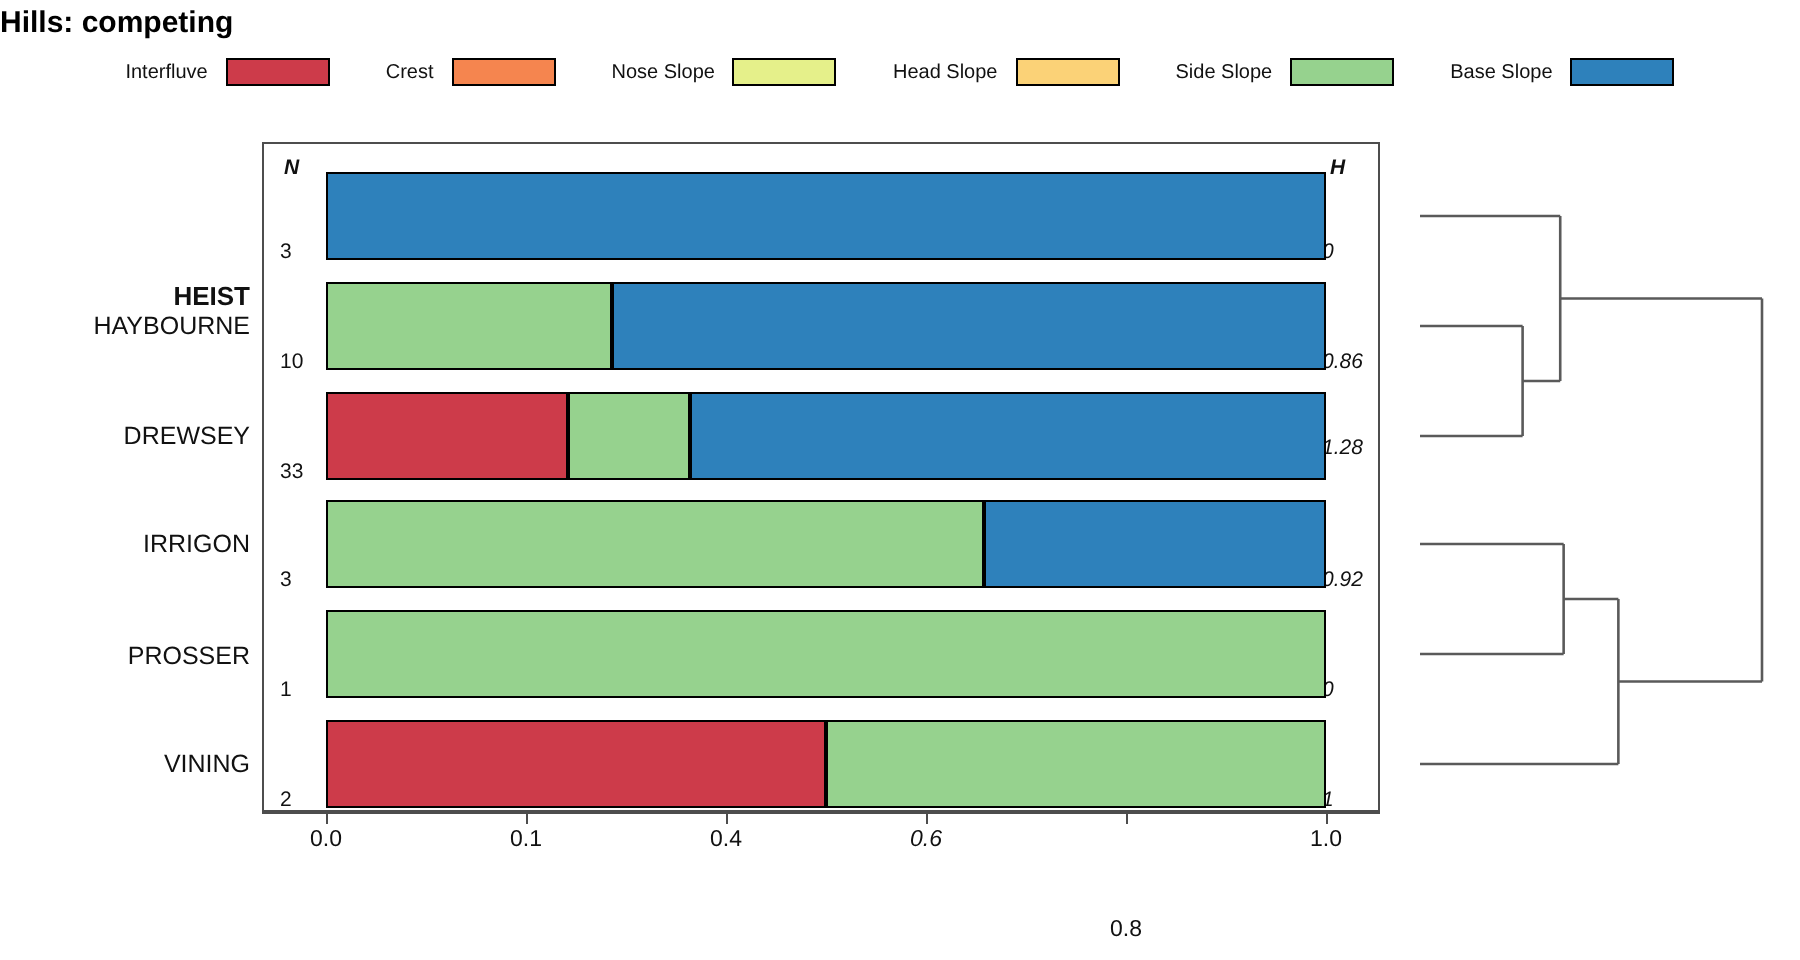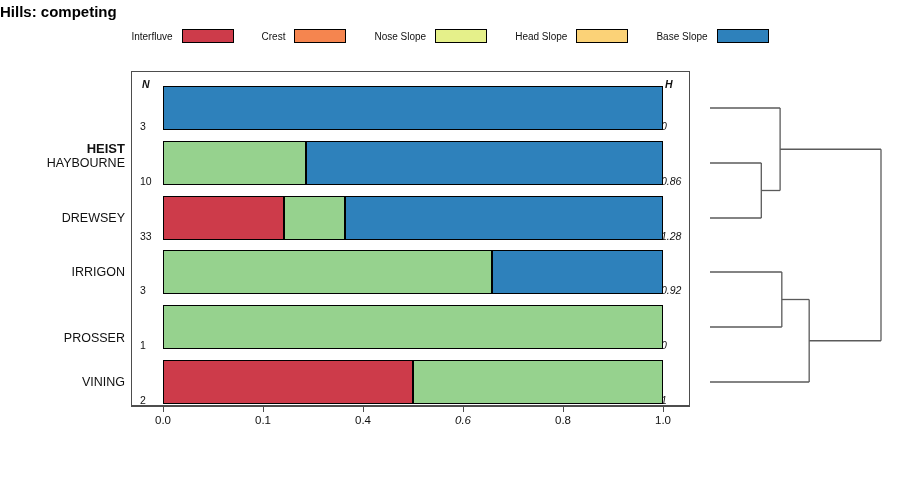"Side Slope" div.legend-item { html: none -> <div> <span>Side Slope</span> <span></span> </div> }
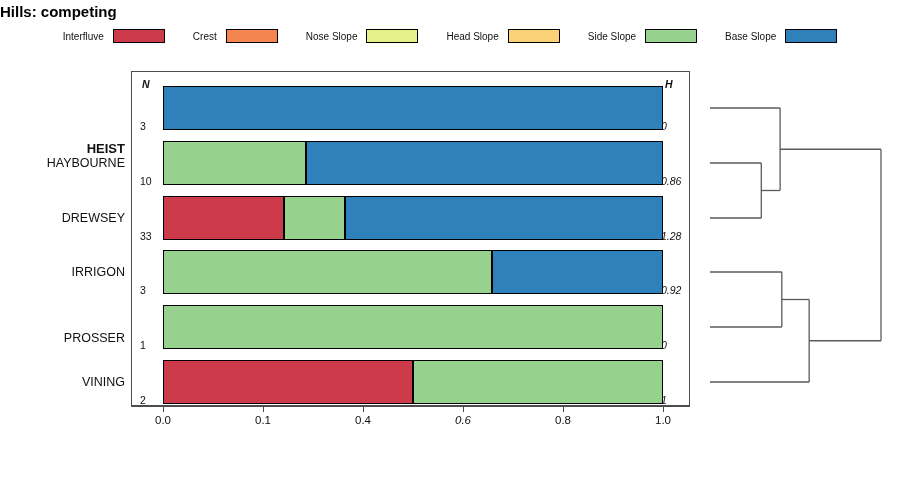"1.28" div.h-val { top: 236px -> 224px }
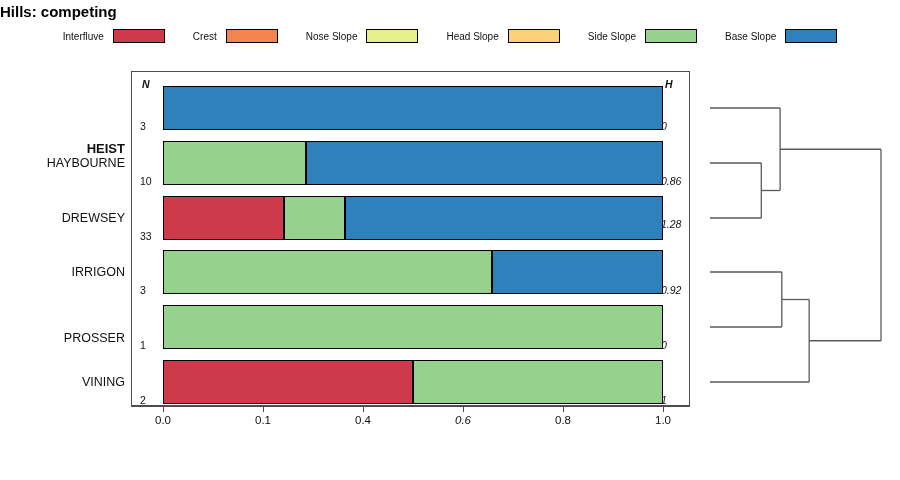"PROSSER" div.row-name { top: 338px -> 328px }
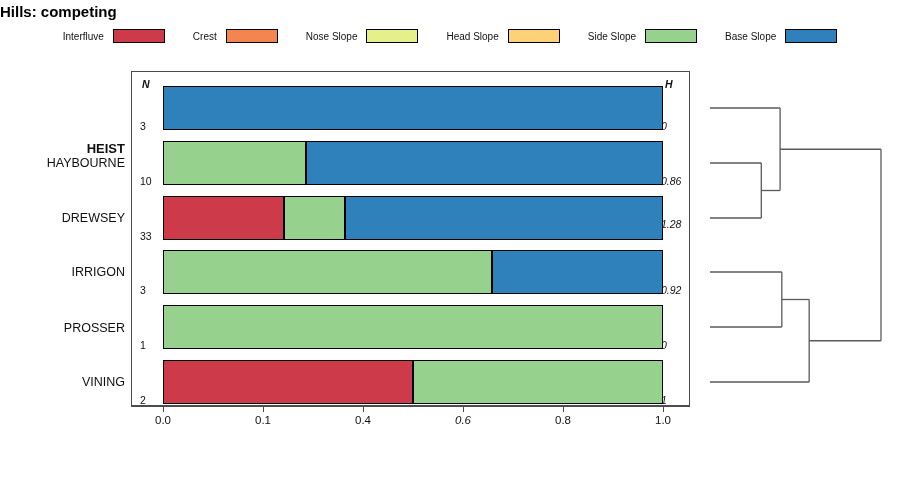"0.8" div.ticklabel { margin-top: none -> 45px }
